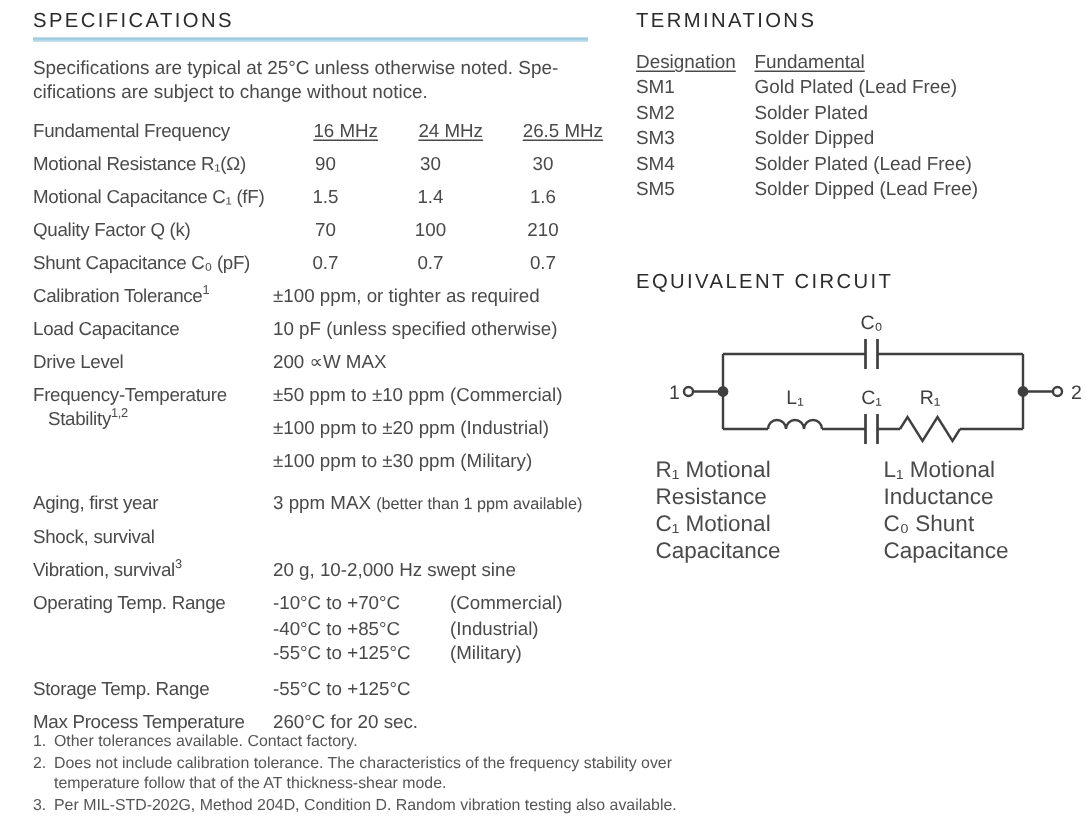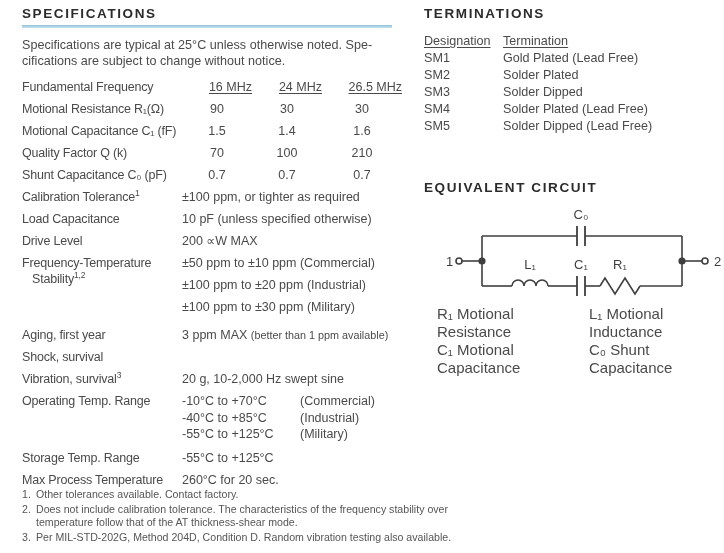"SPECIFICATIONS" .heading { font-weight: bold -> normal }
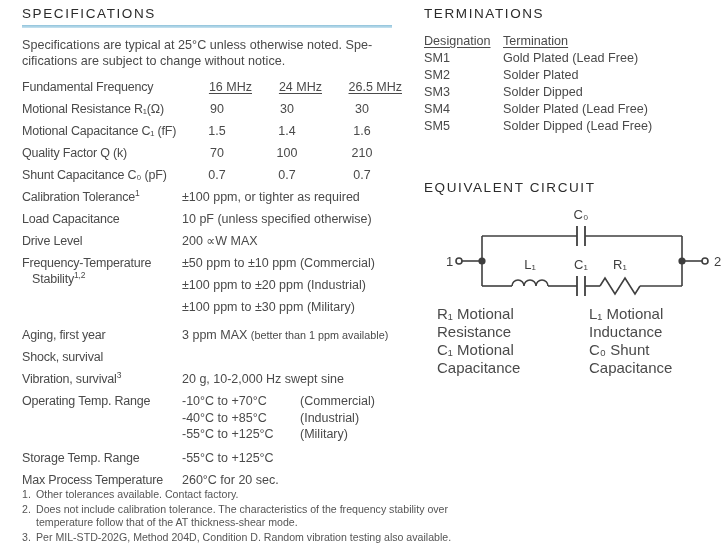"Termination" span { text: Termination -> Fundamental }
